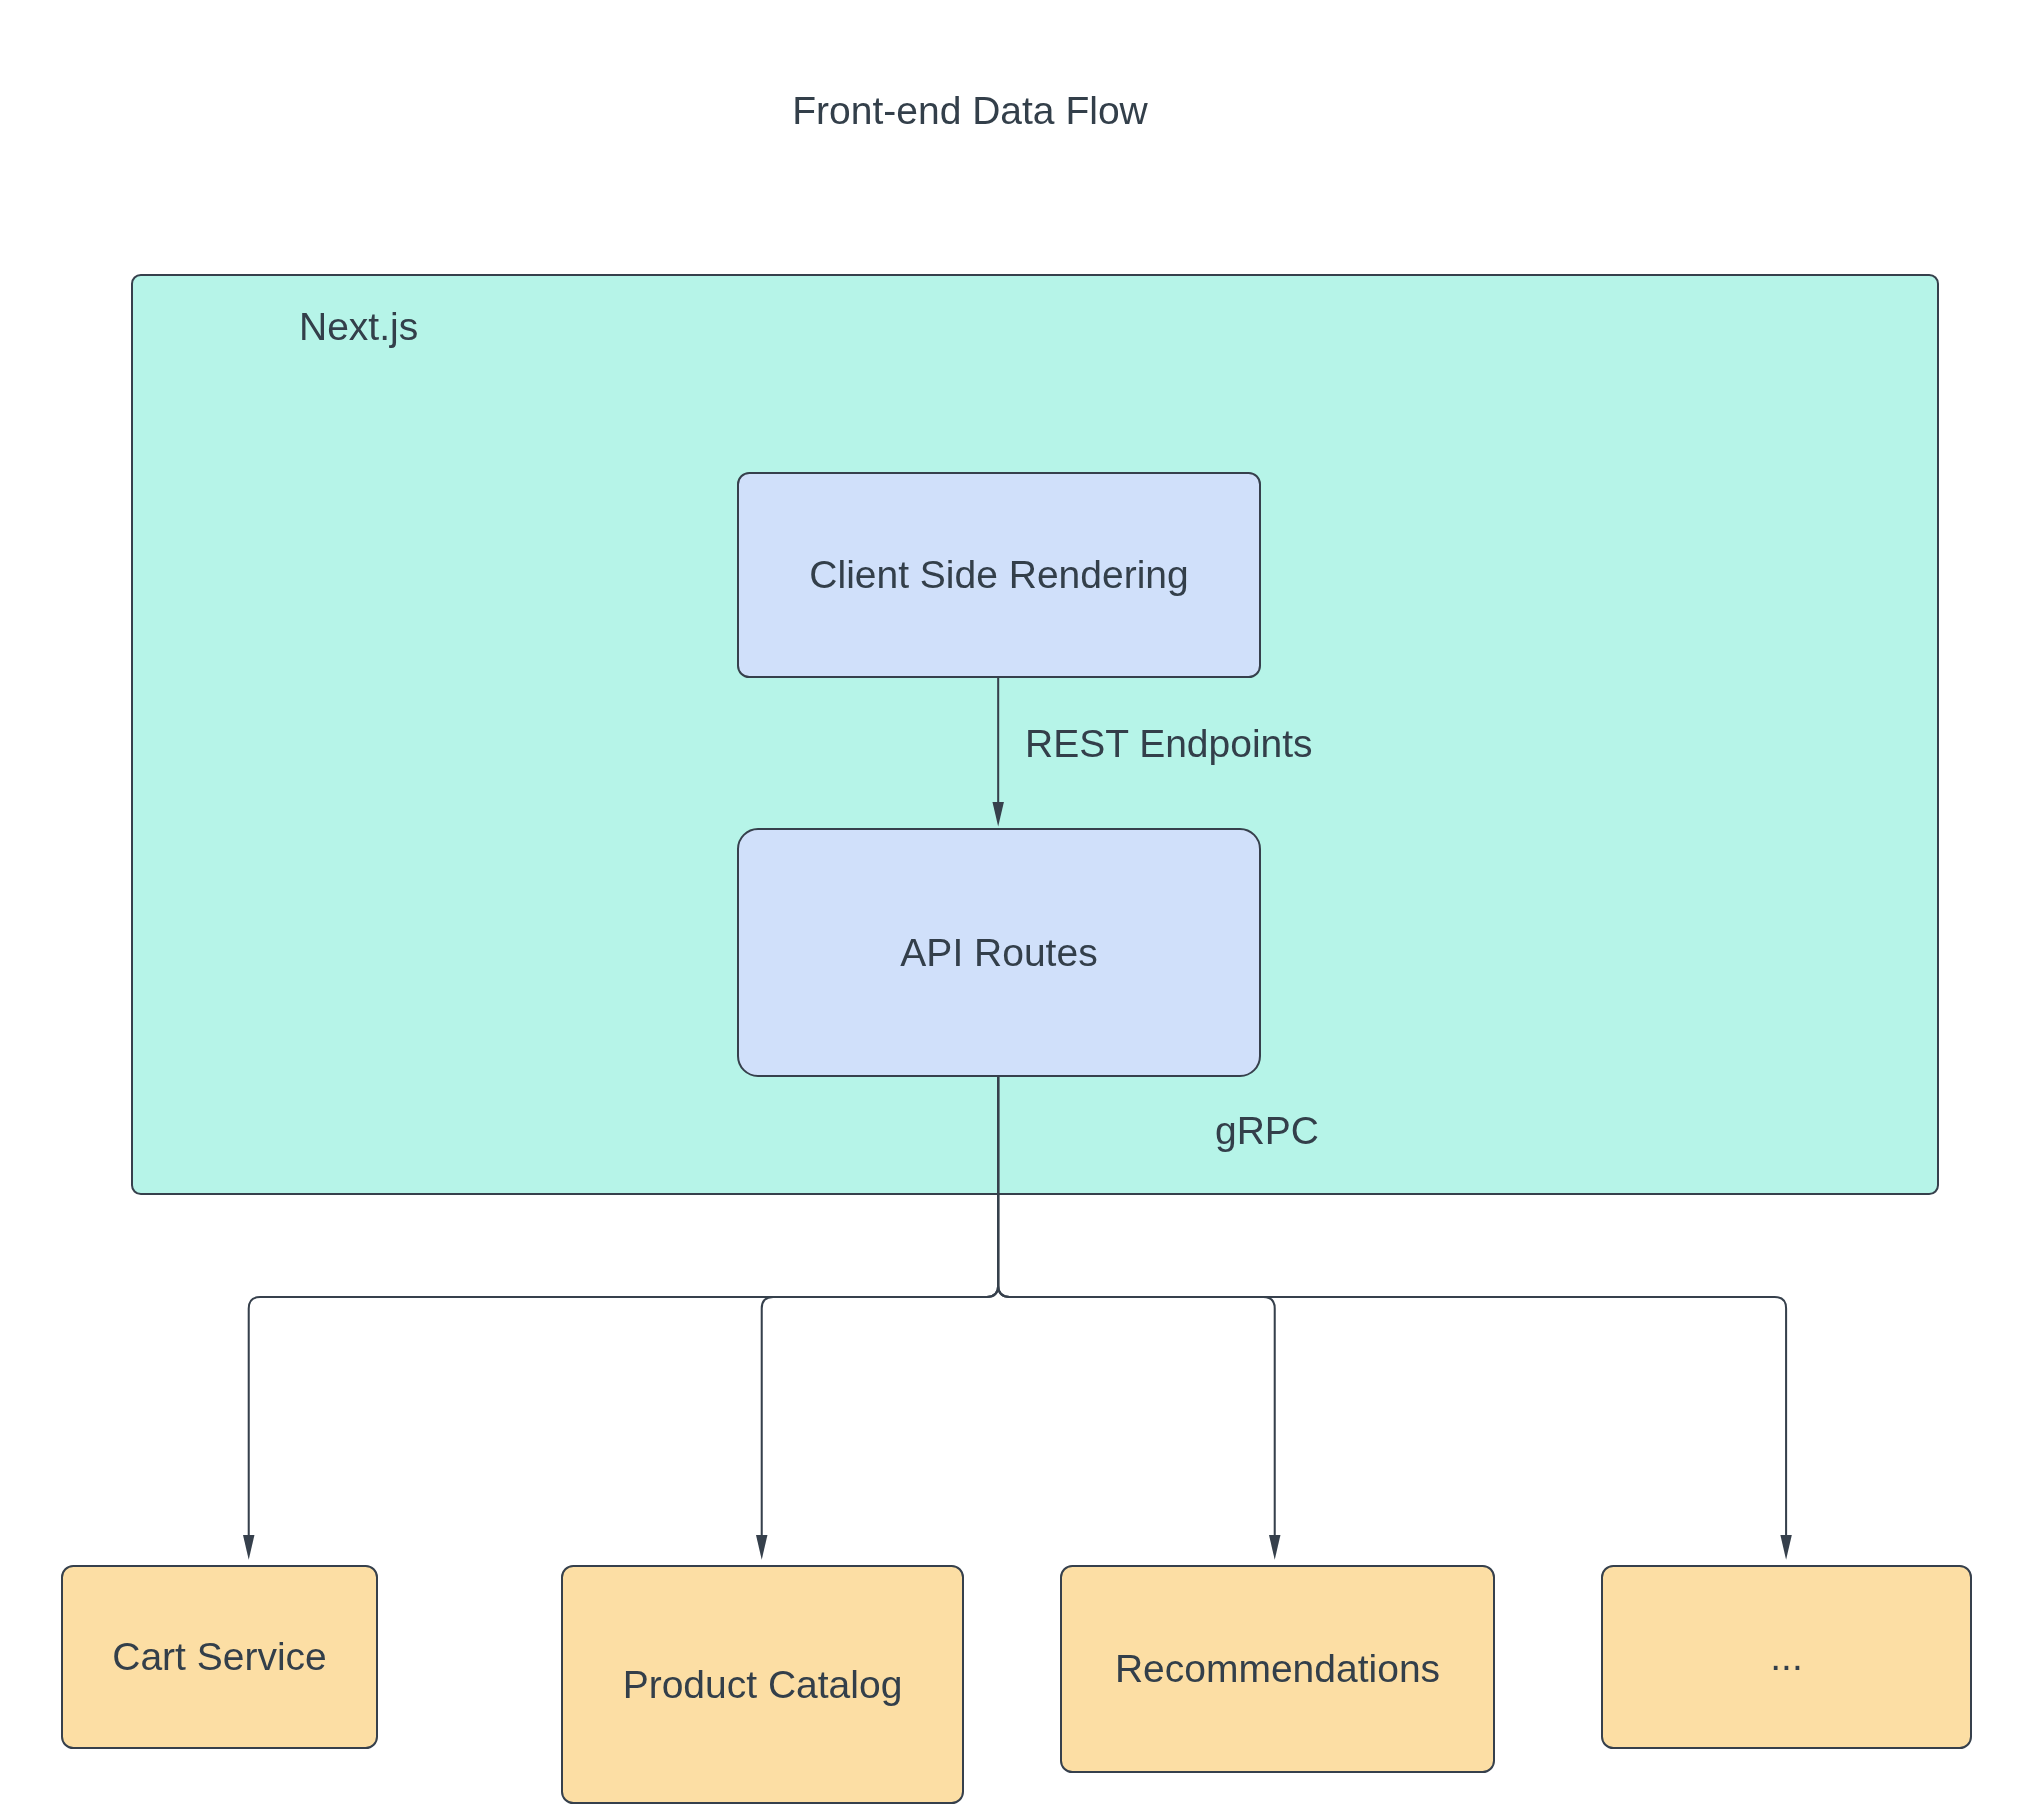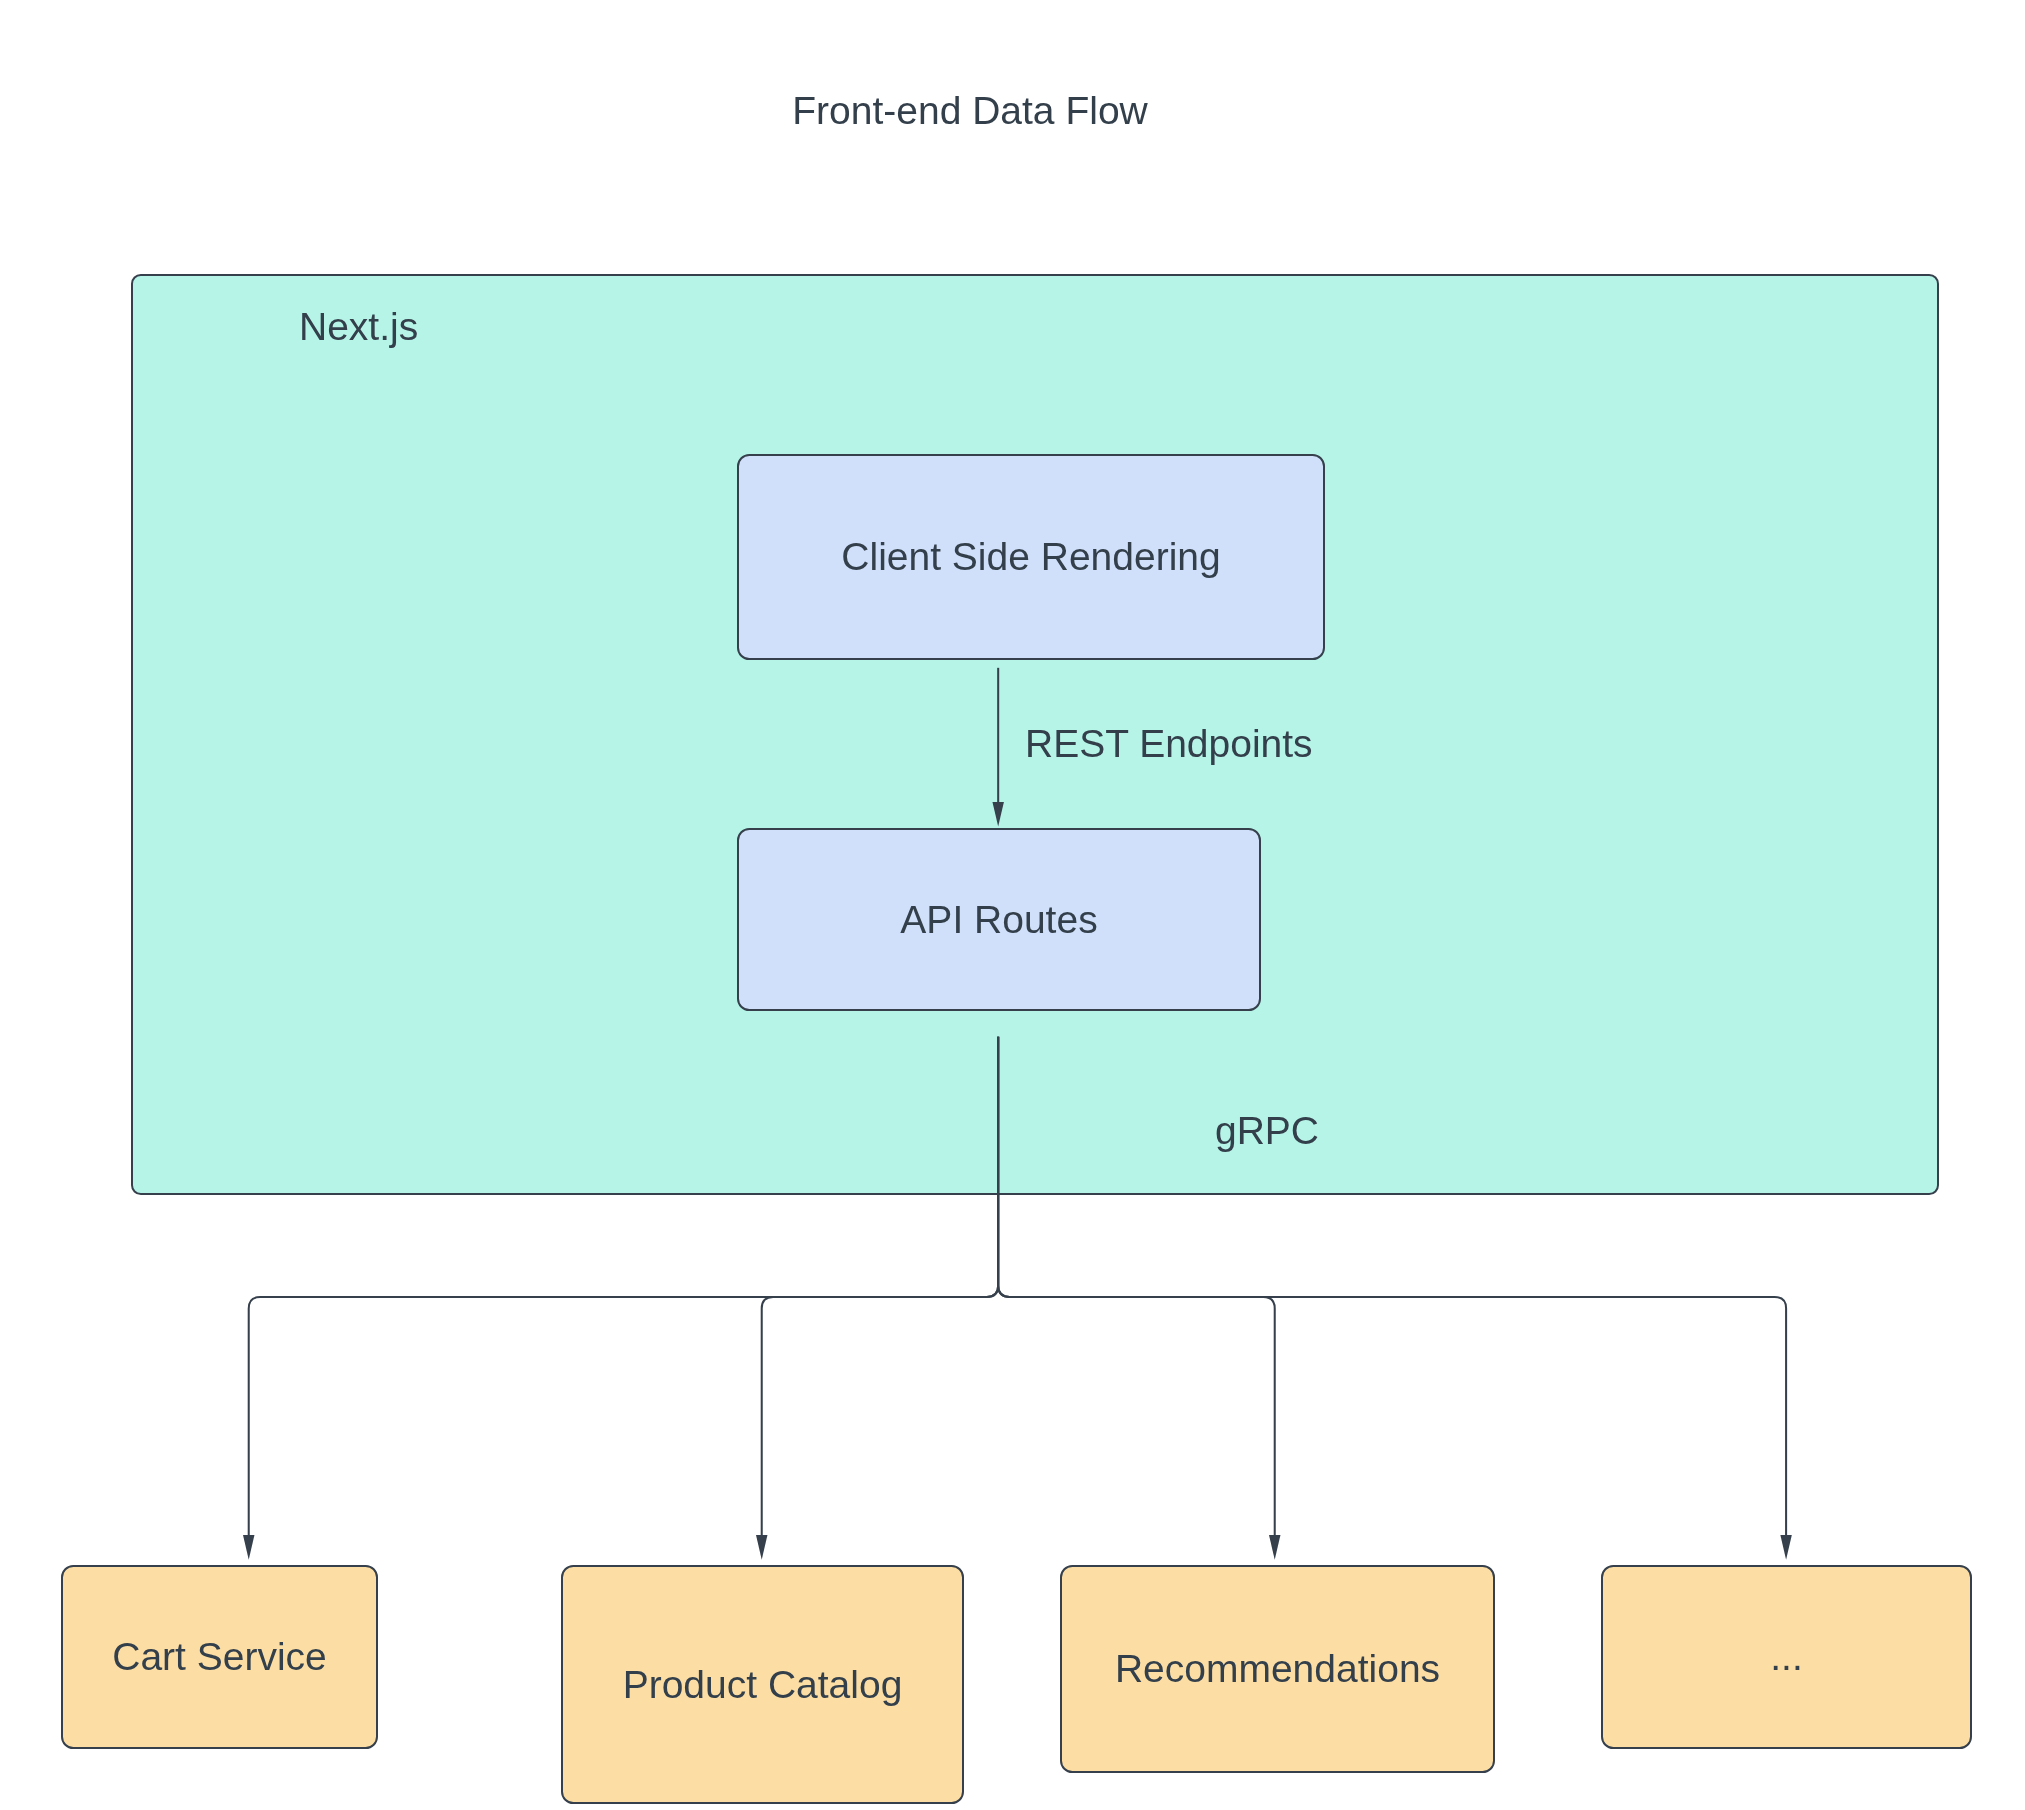"Client Side Rendering" .node-csr { top: 454px -> 472px; width: 588px -> 524px }
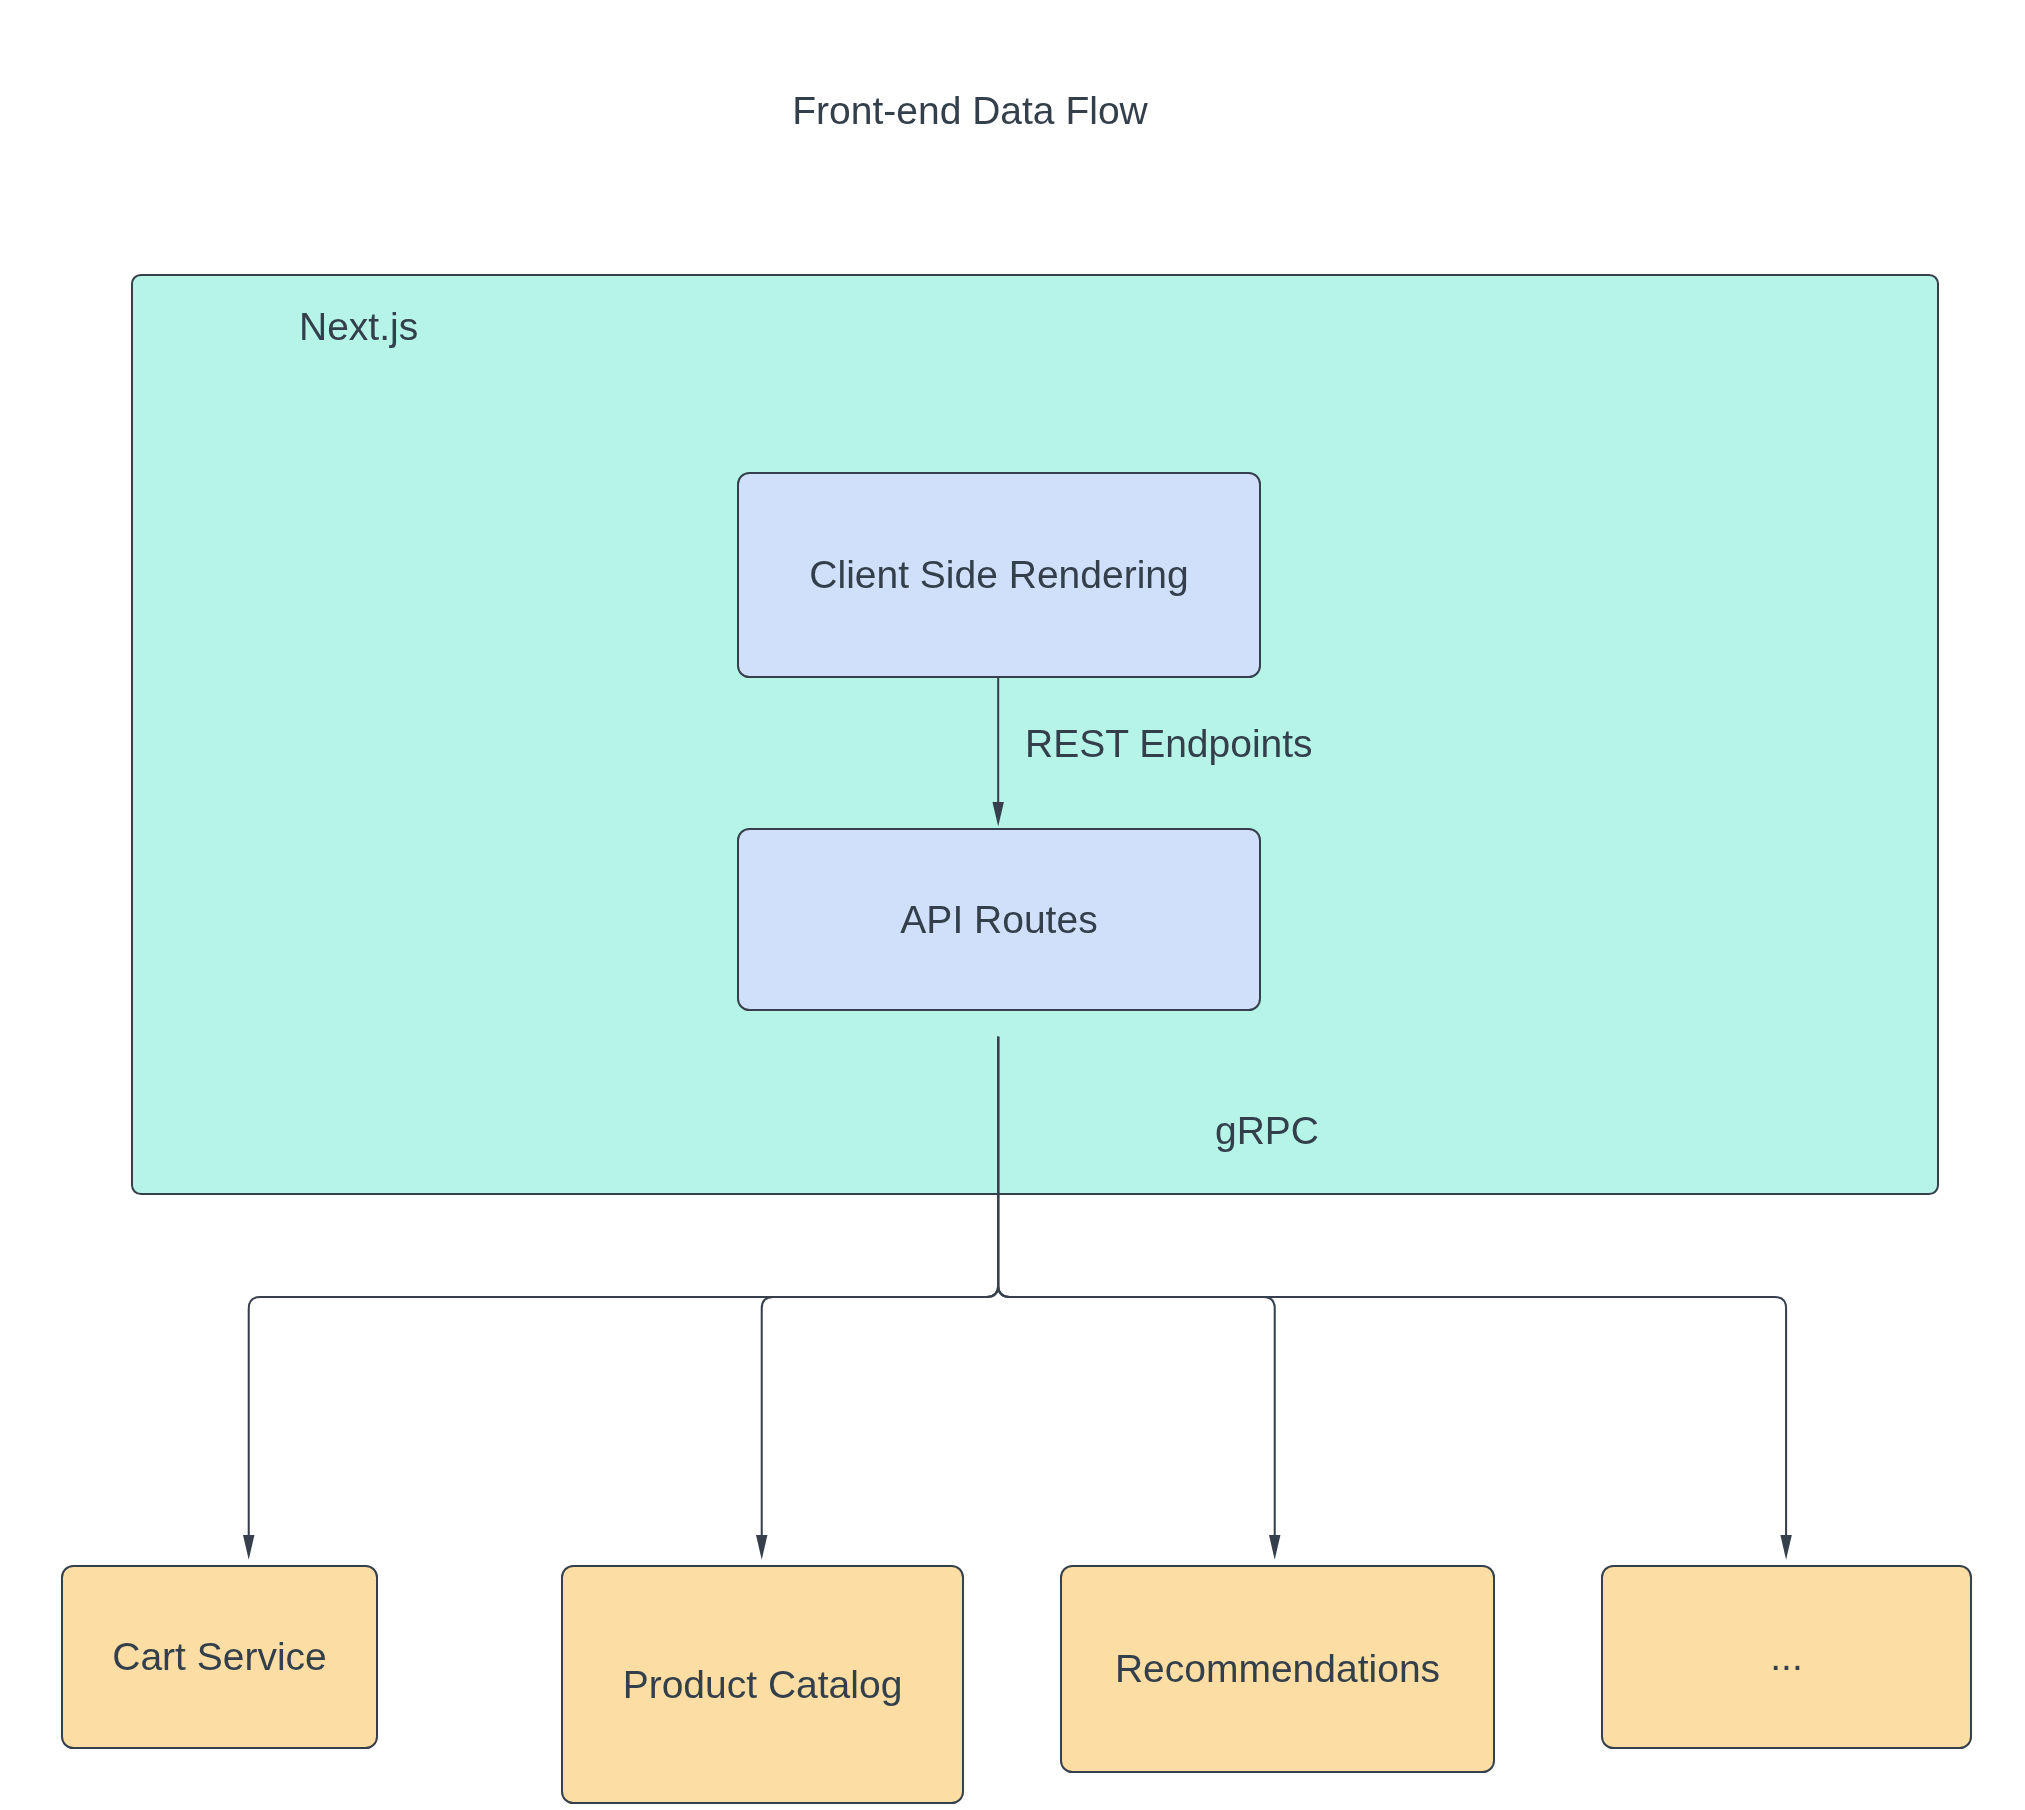"API Routes" .node-api { border-radius: none -> 21px; height: 183px -> 249px }
